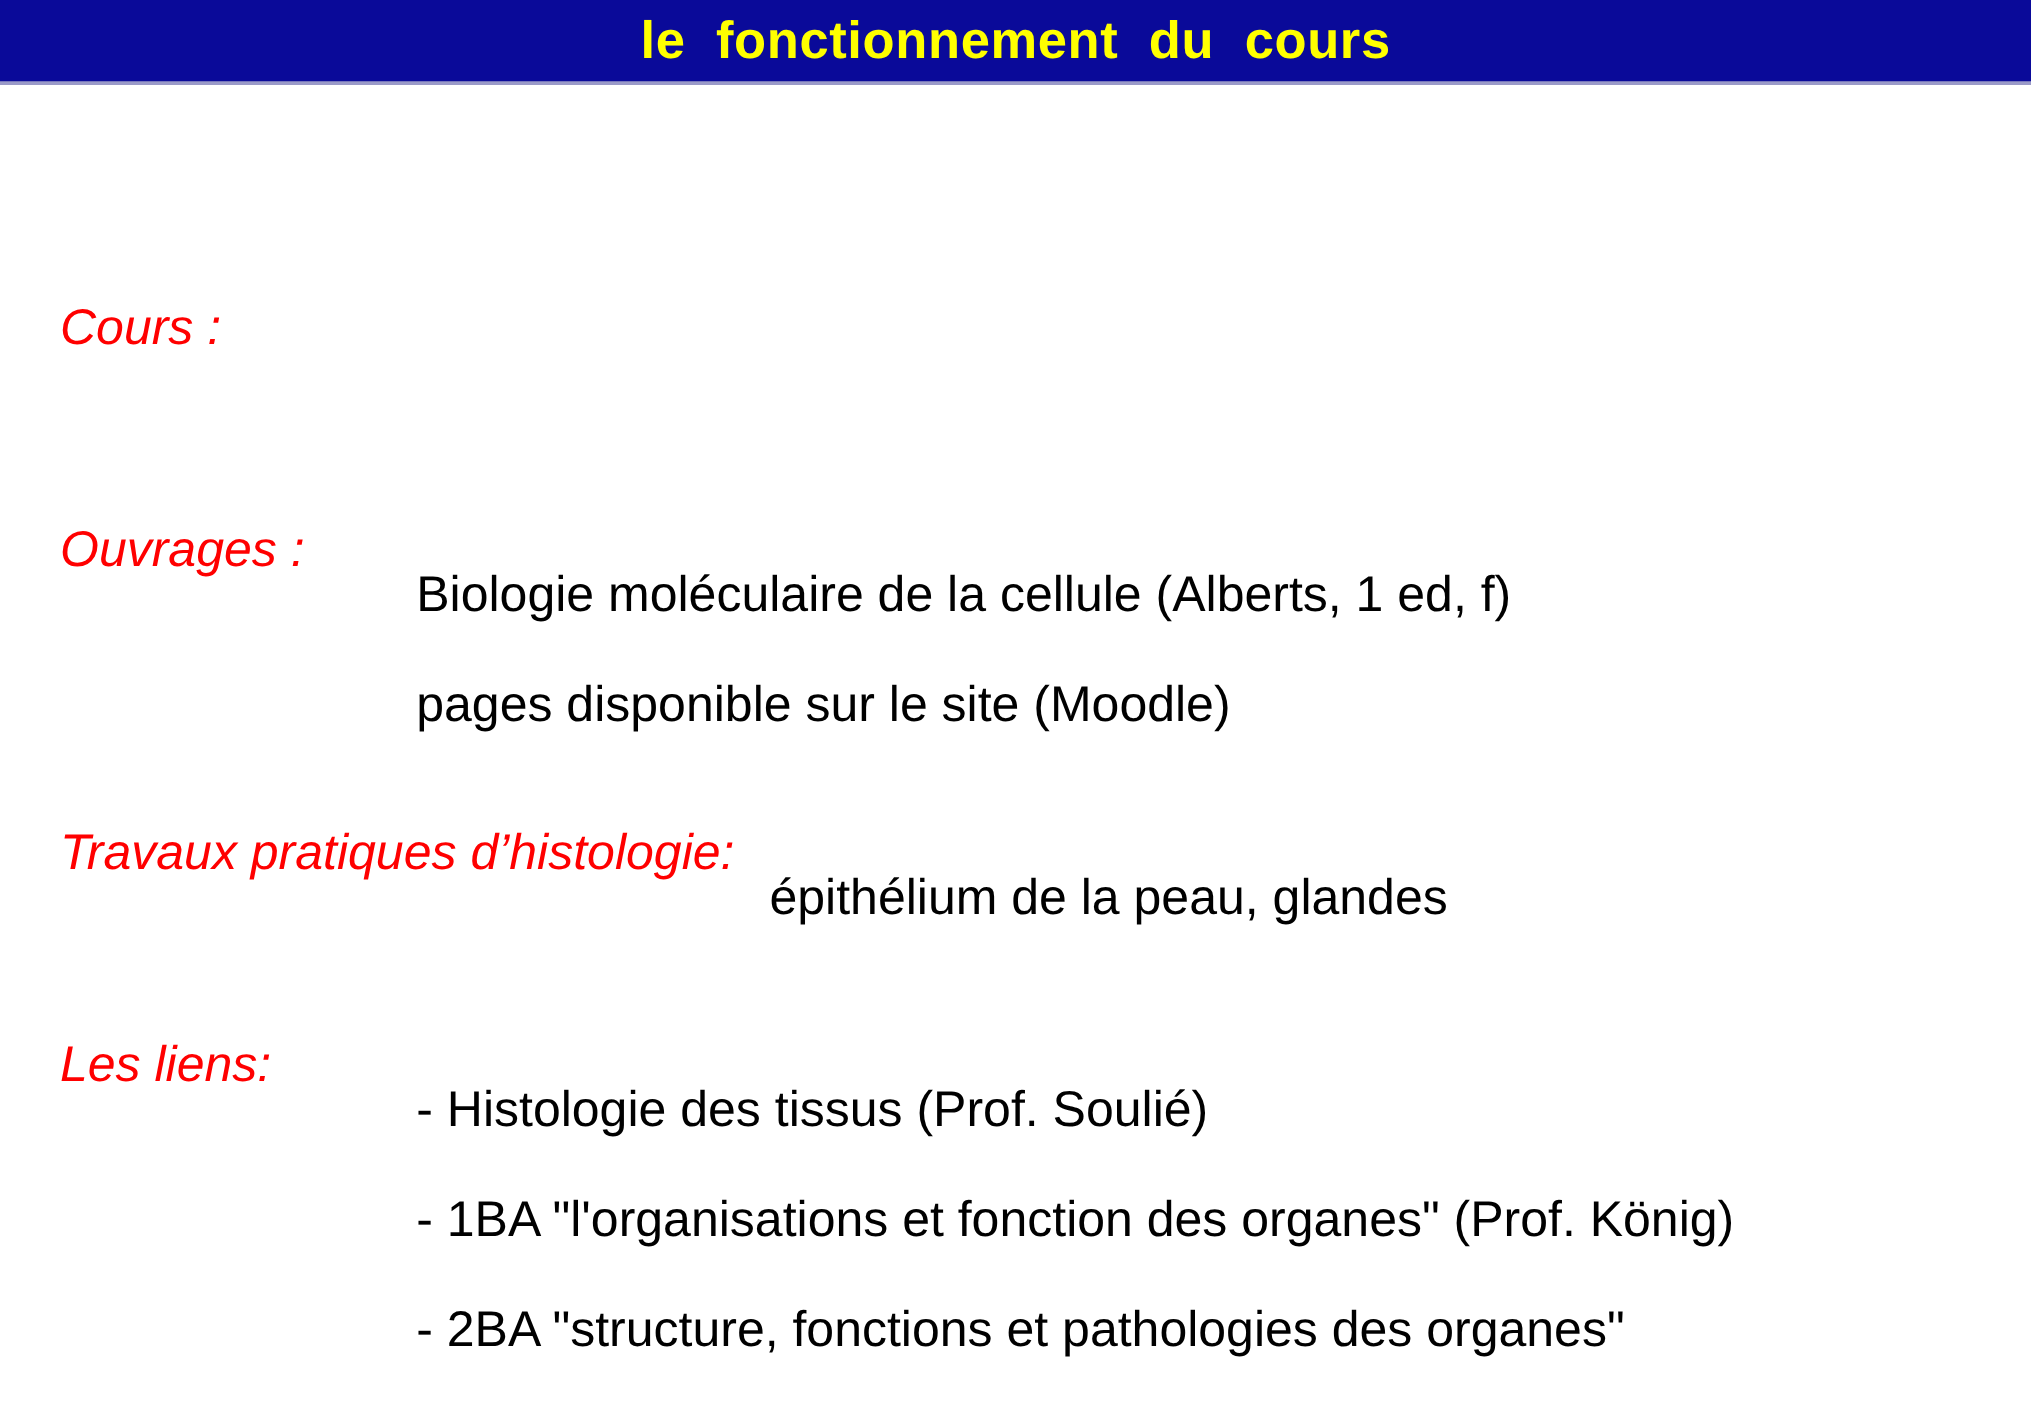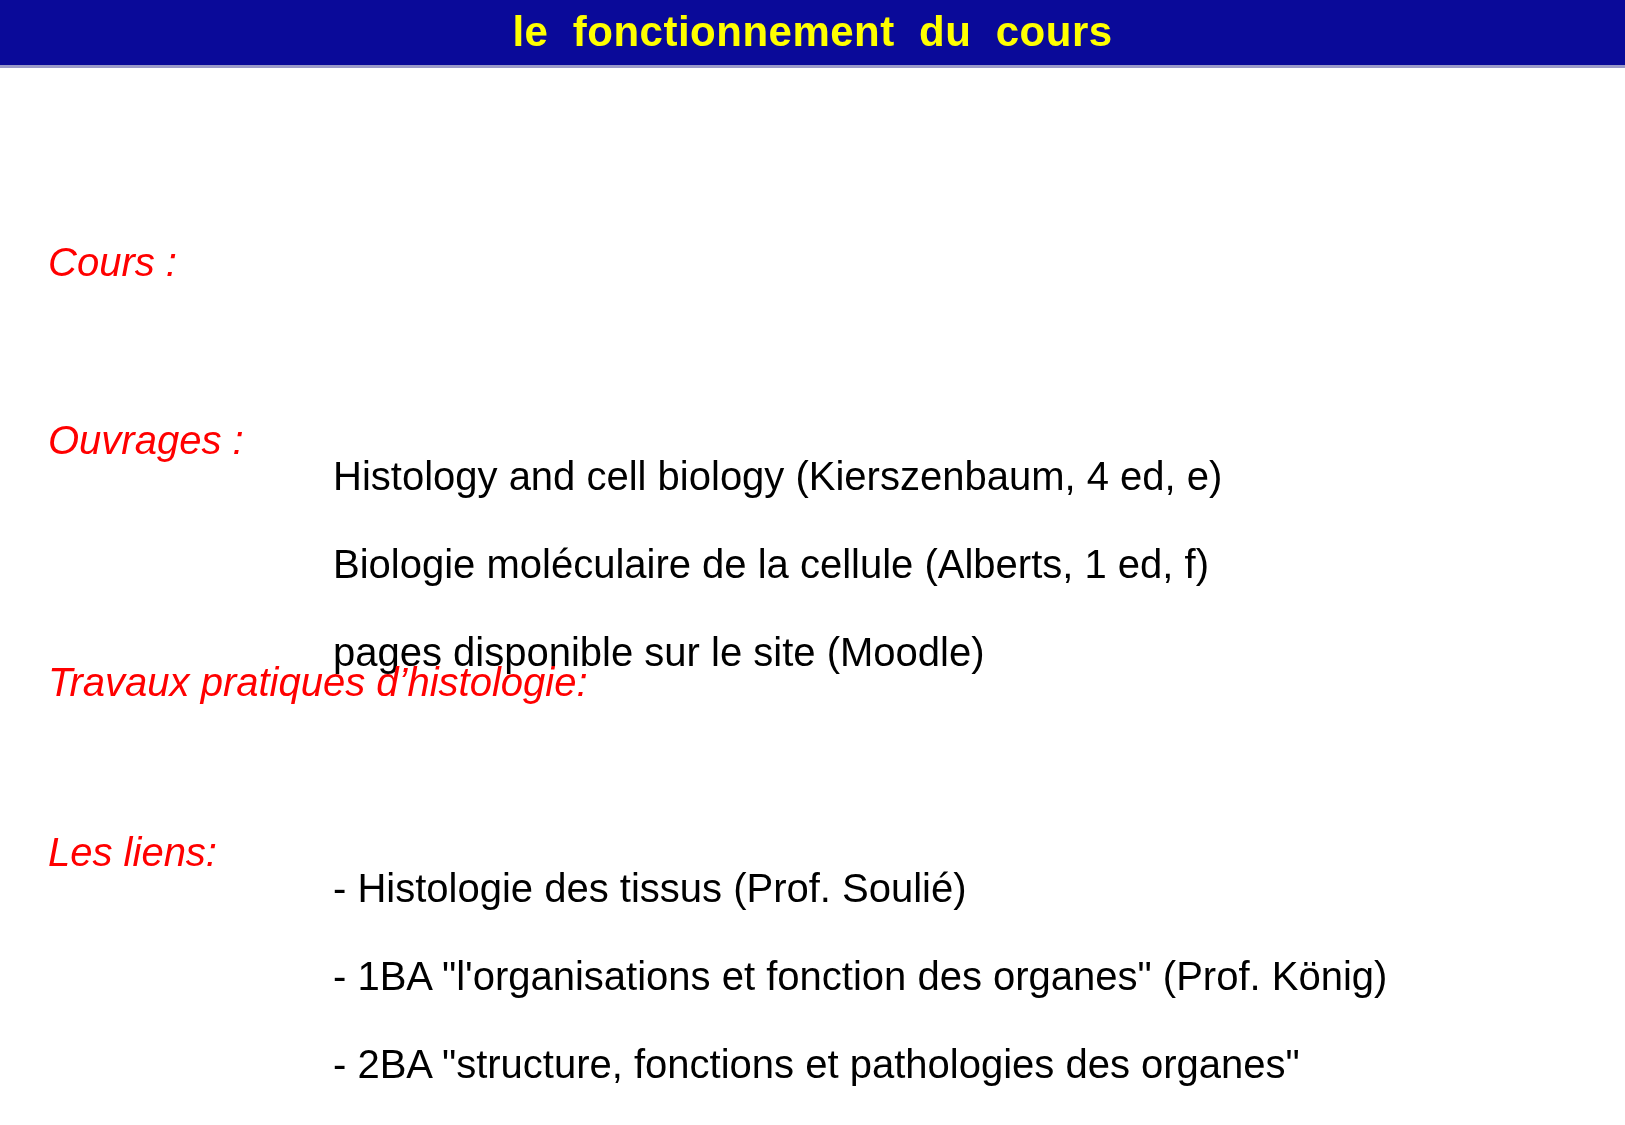"Histology and cell biology" span.content { html: <span>Histology and cell biology (Kierszenbaum, 4 ed, e)</span> -> none }
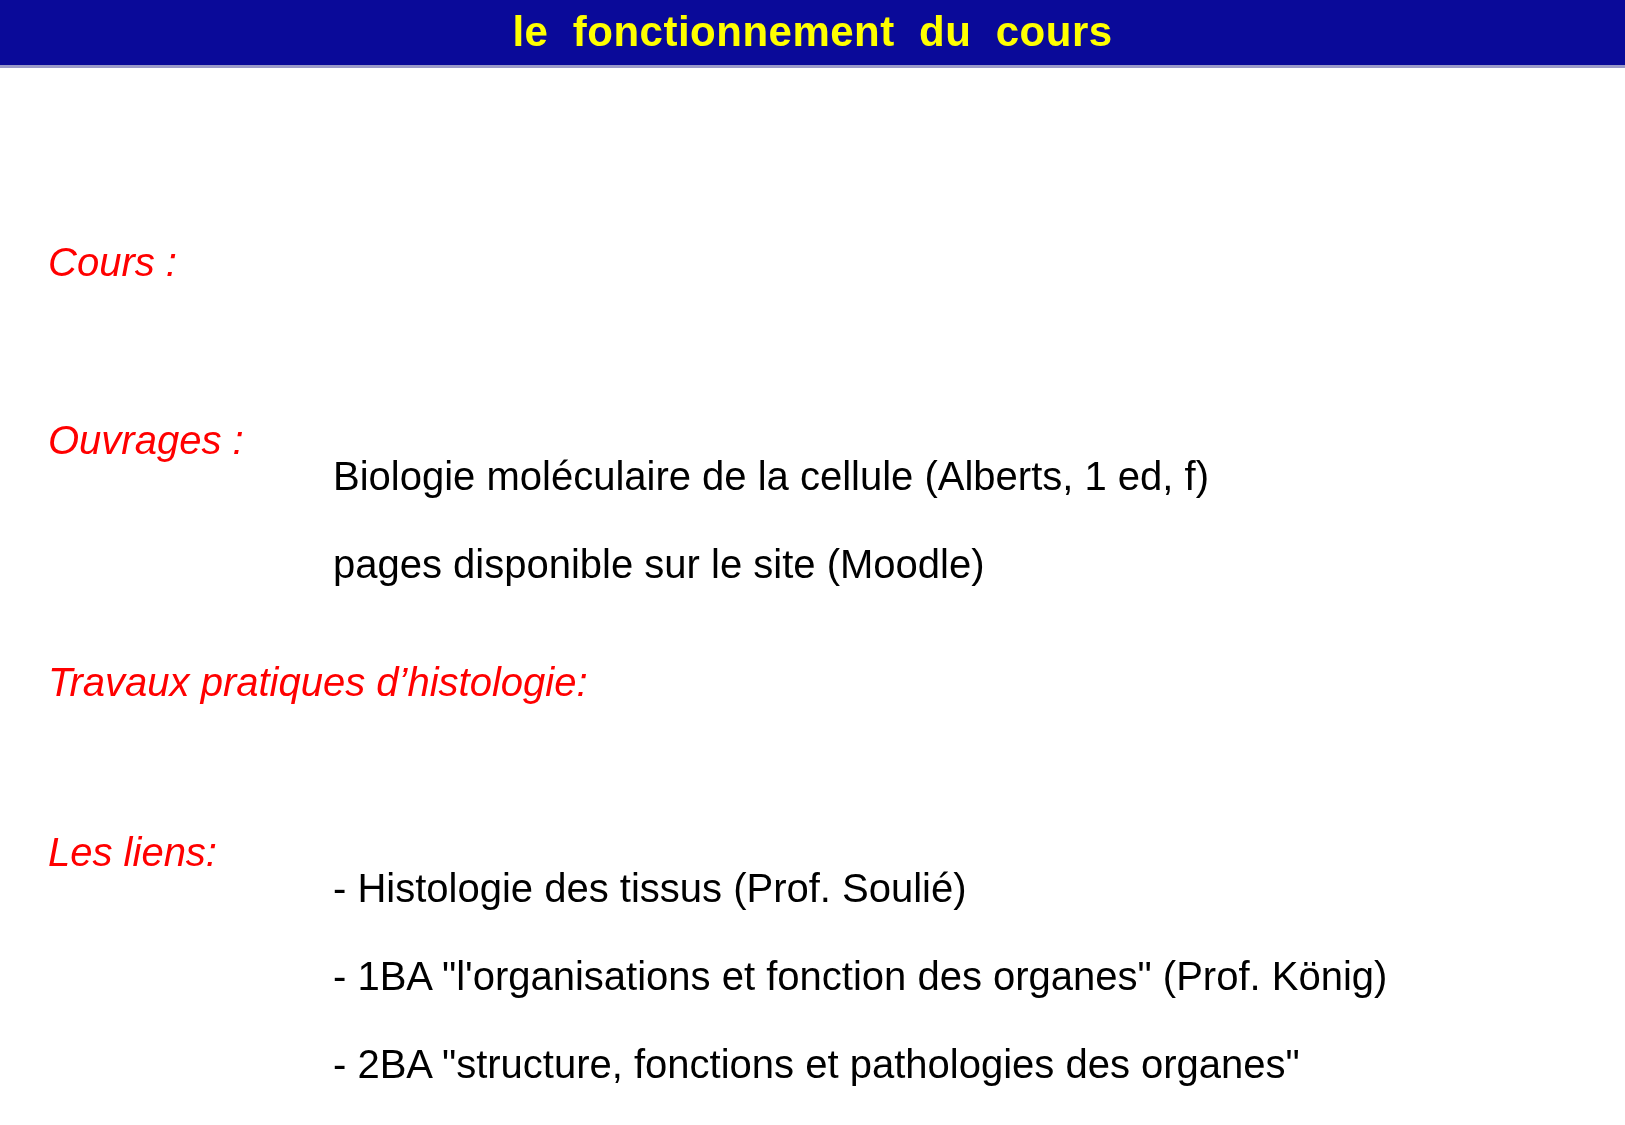"épithélium de la peau, glandes" div.content-lines { html: none -> <div> <span>épithélium de la peau, glandes</span> </div> }
